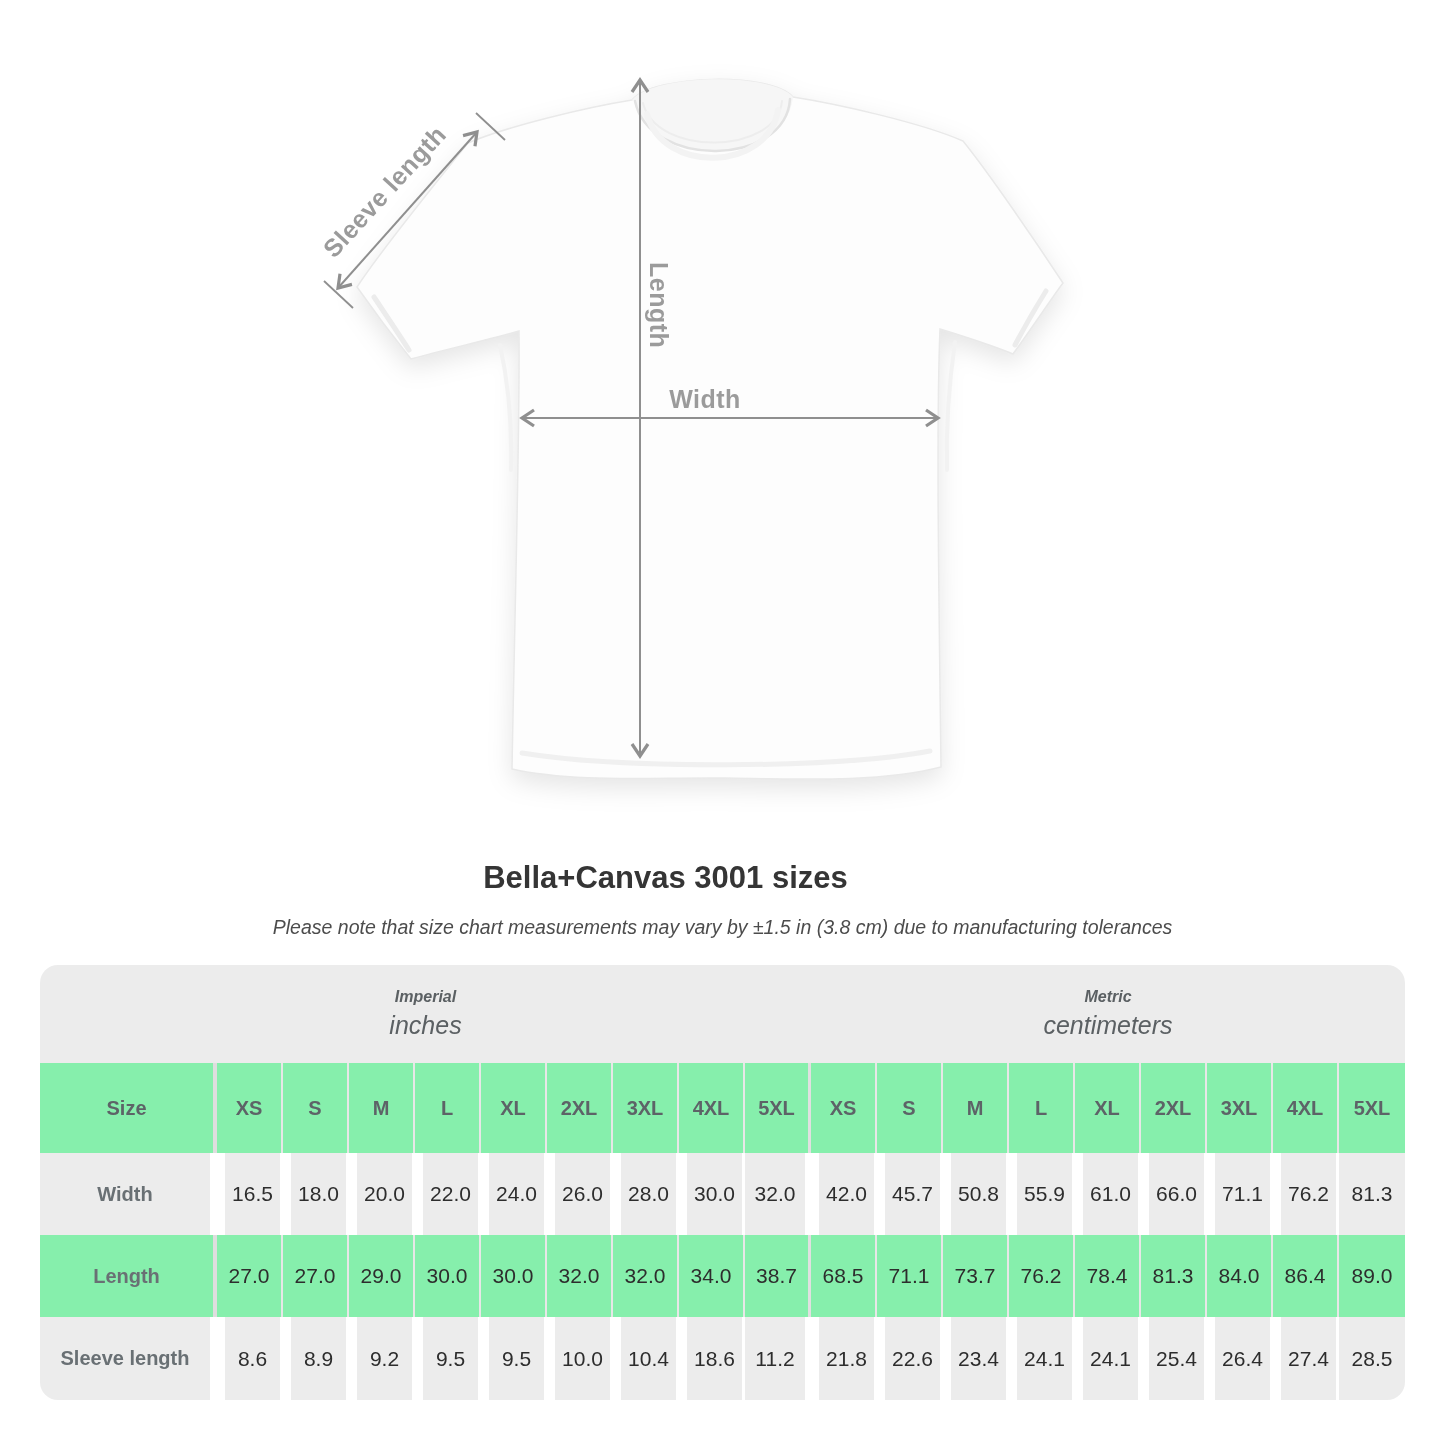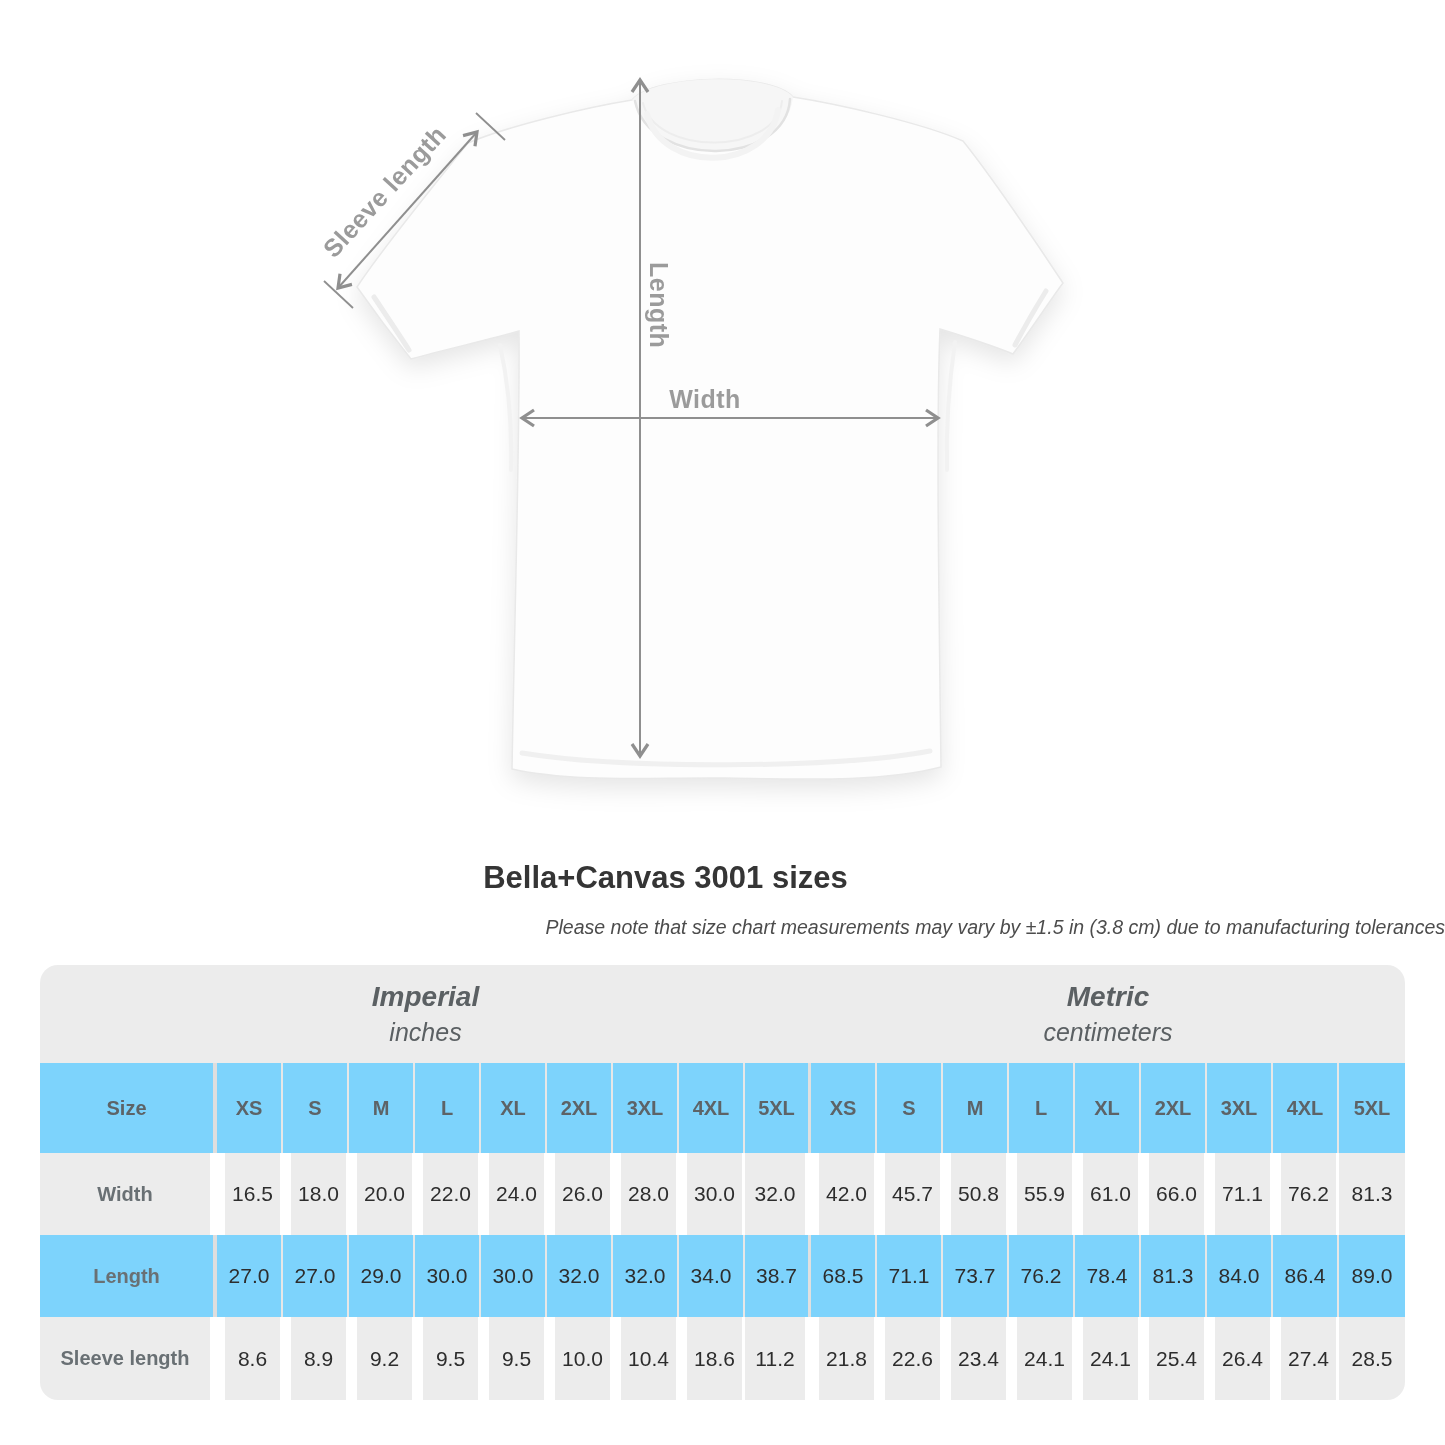"Please note that size chart" .subtitle { text-align: right -> center }
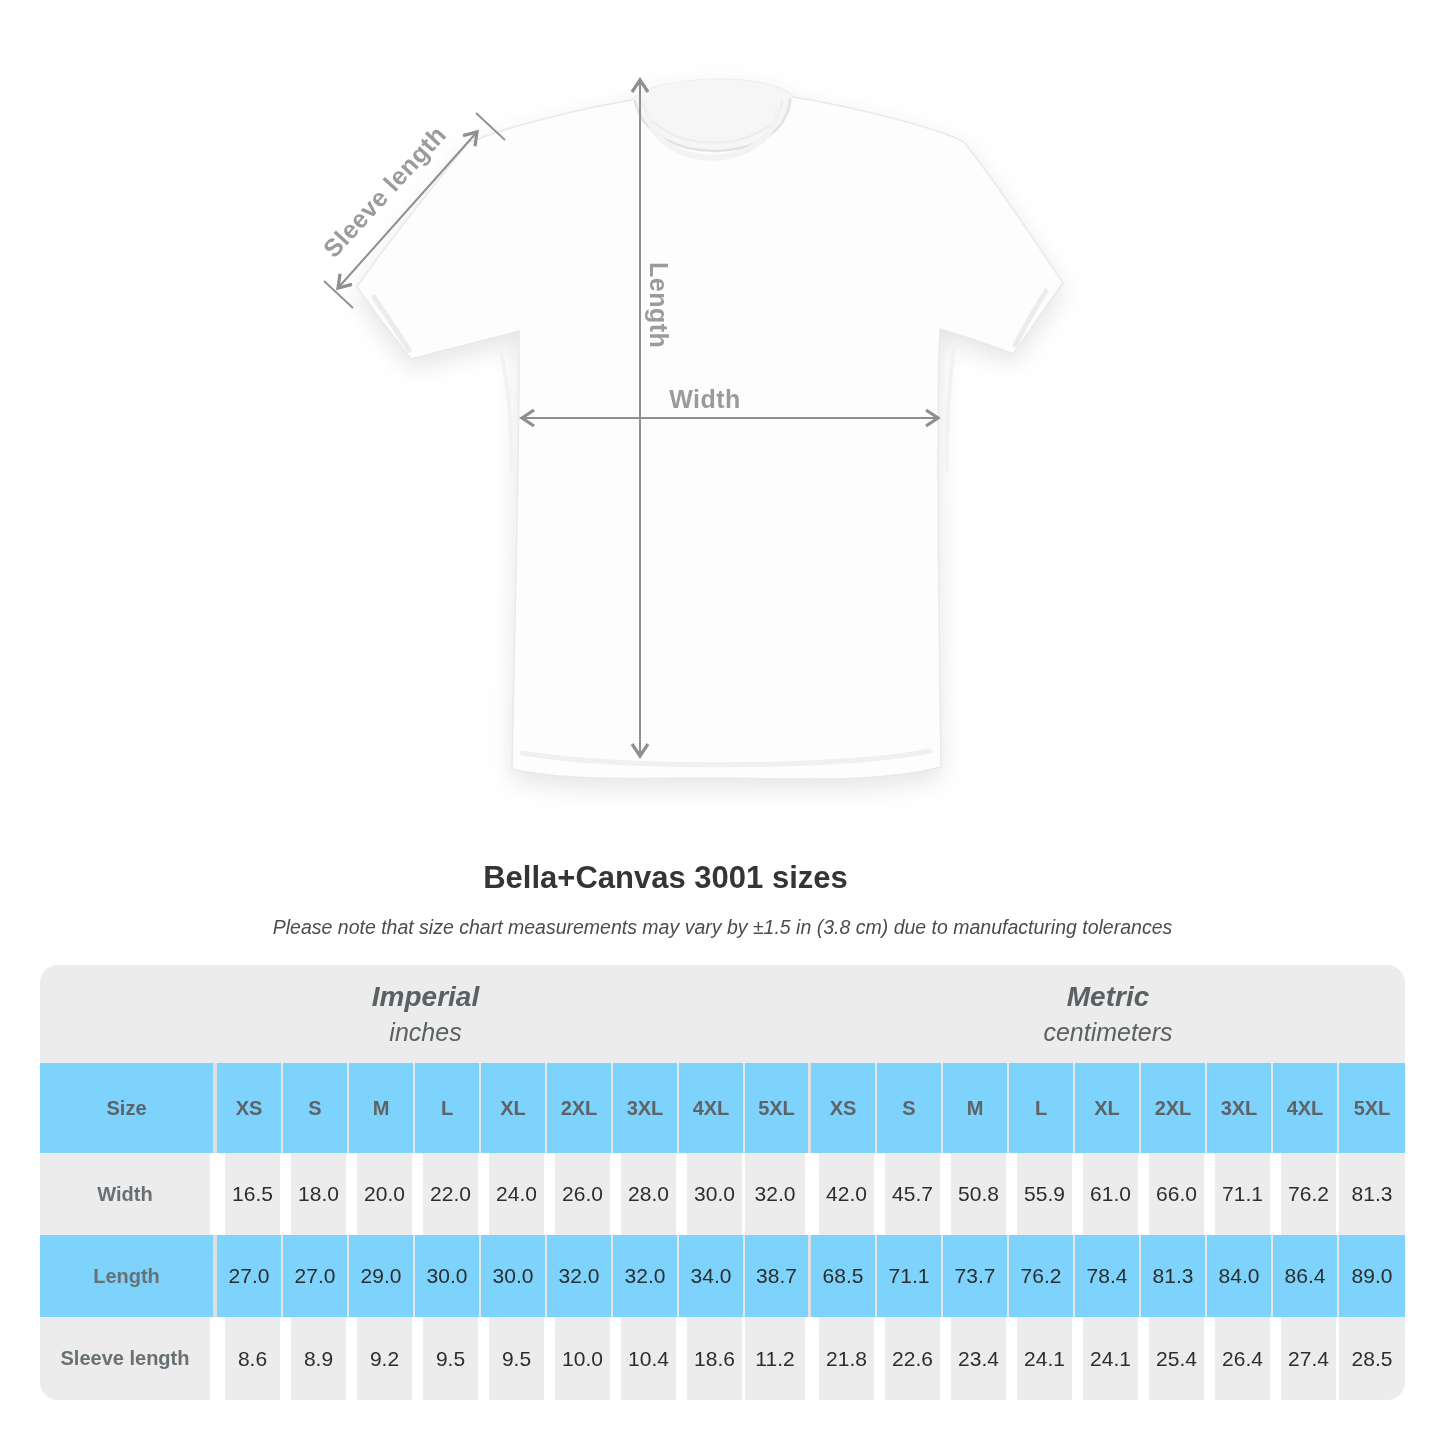"Imperial" .band .gname { font-size: 28px -> 16px }
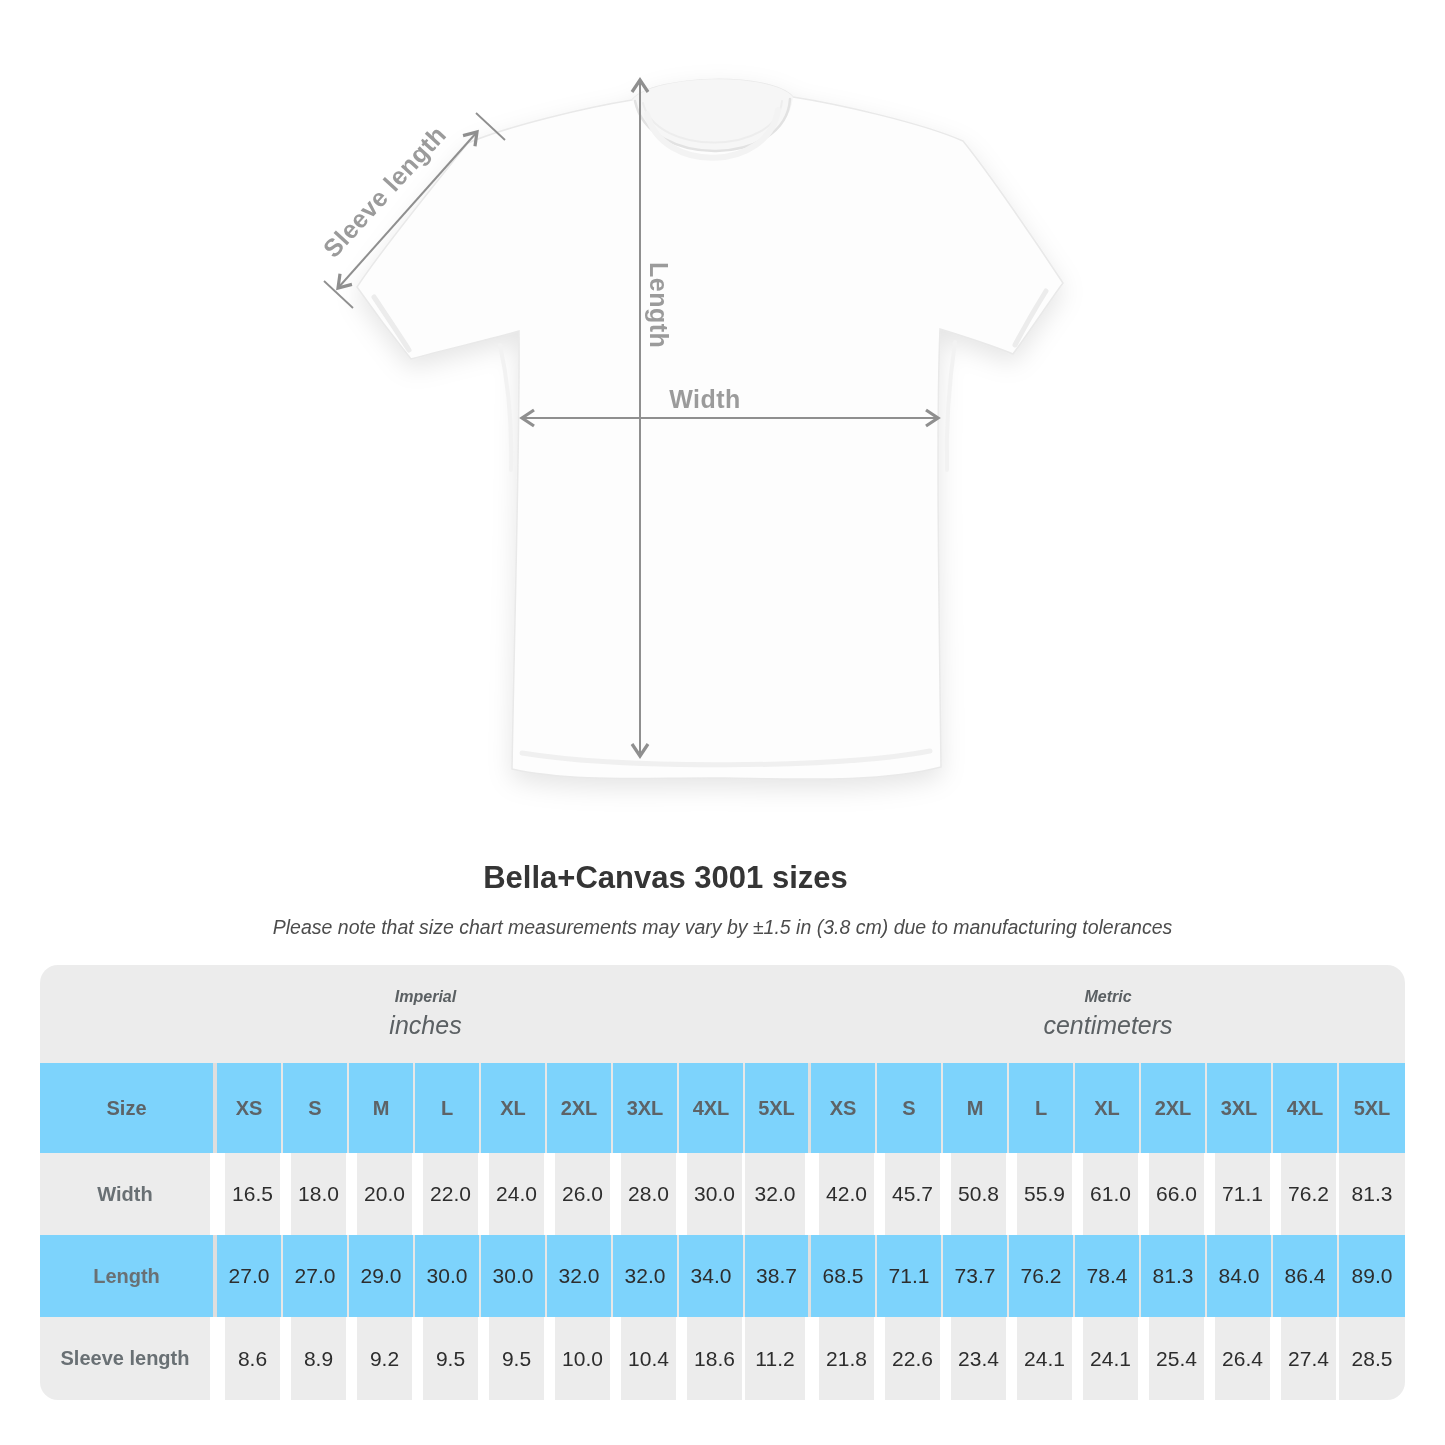"Size" .rw { background: #7dd3fc -> #86efac }
